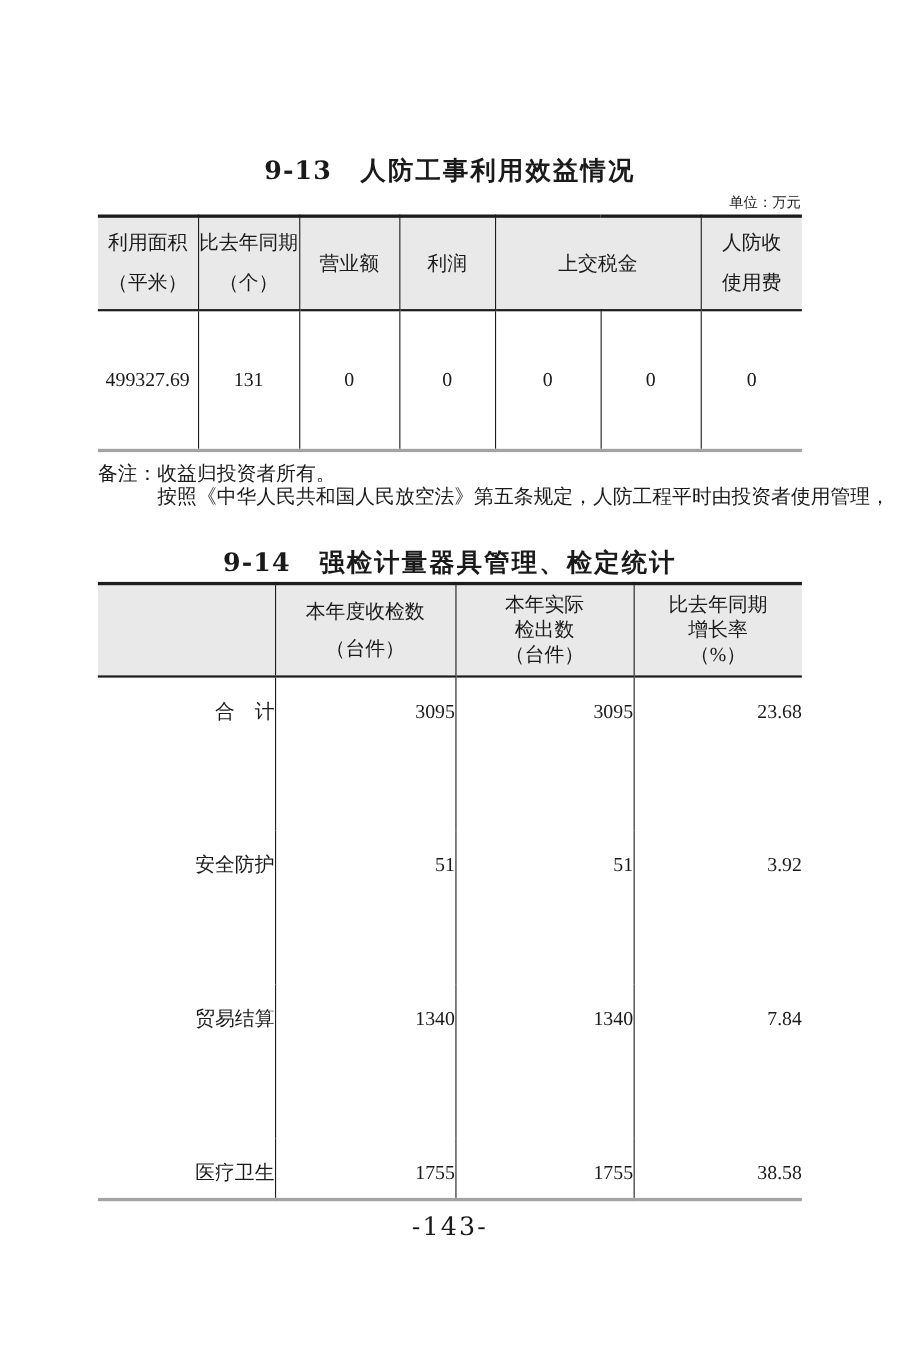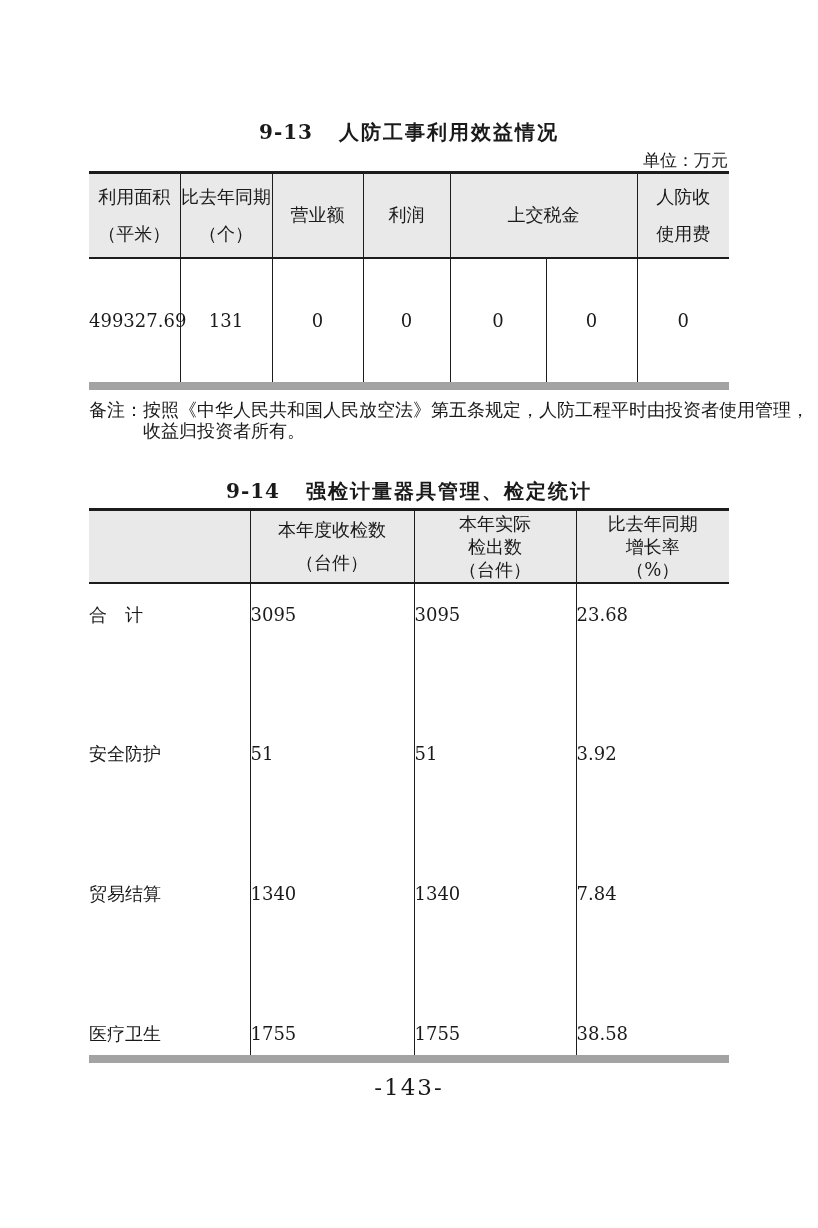"9-13 人防工事利用效益情况" .doc-title { font-size: 20px -> 23px; margin-top: none -> 24px }
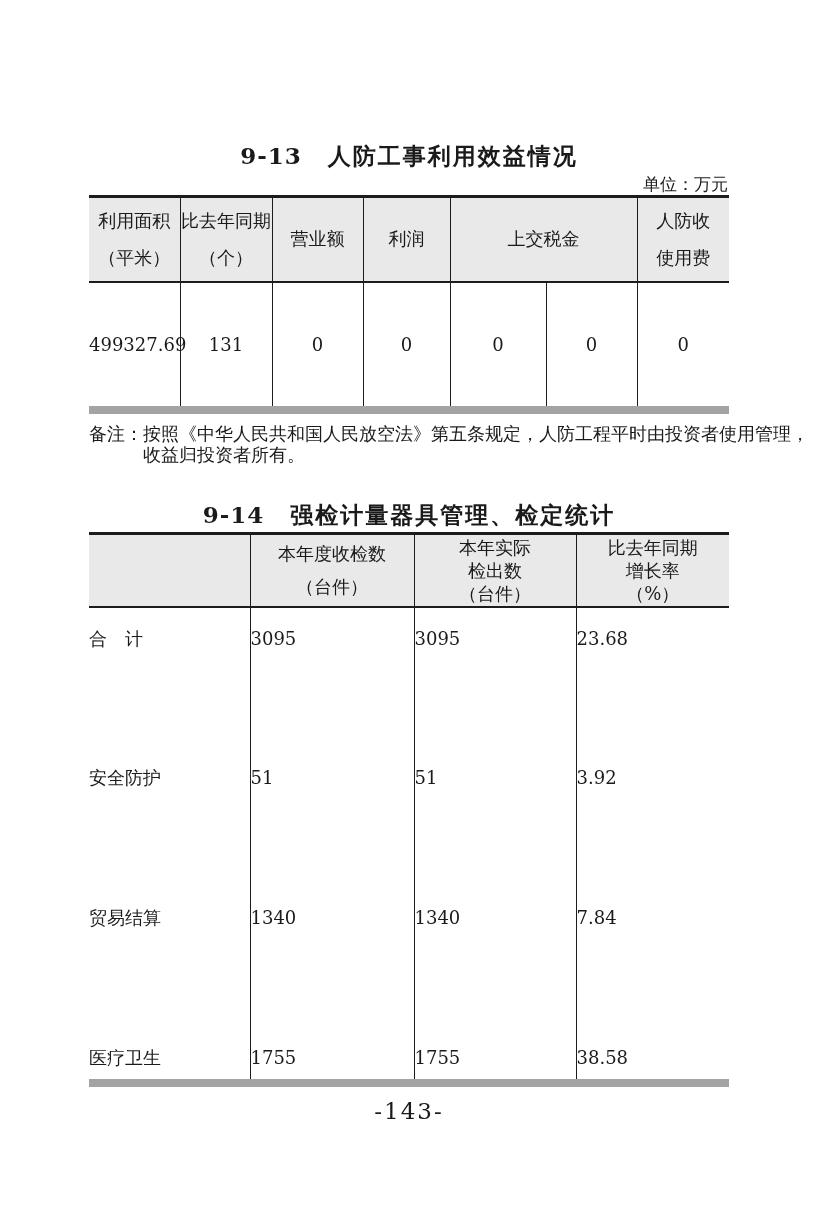"单位：万元" .unit-label { font-size: 17px -> 13px }
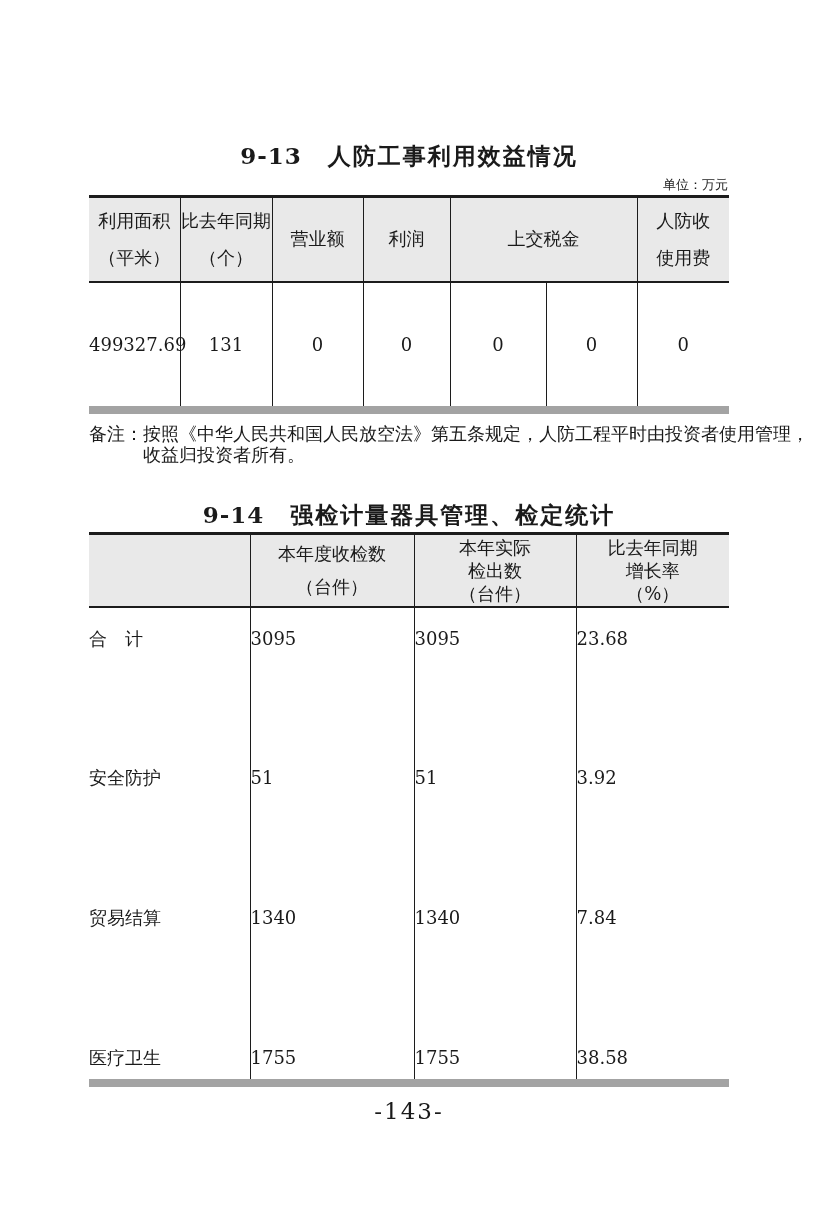"利用面积" table.data-table { border-bottom: 8px solid #a3a3a3 -> 3px solid #a3a3a3; font-family: none -> Liberation Serif, serif }
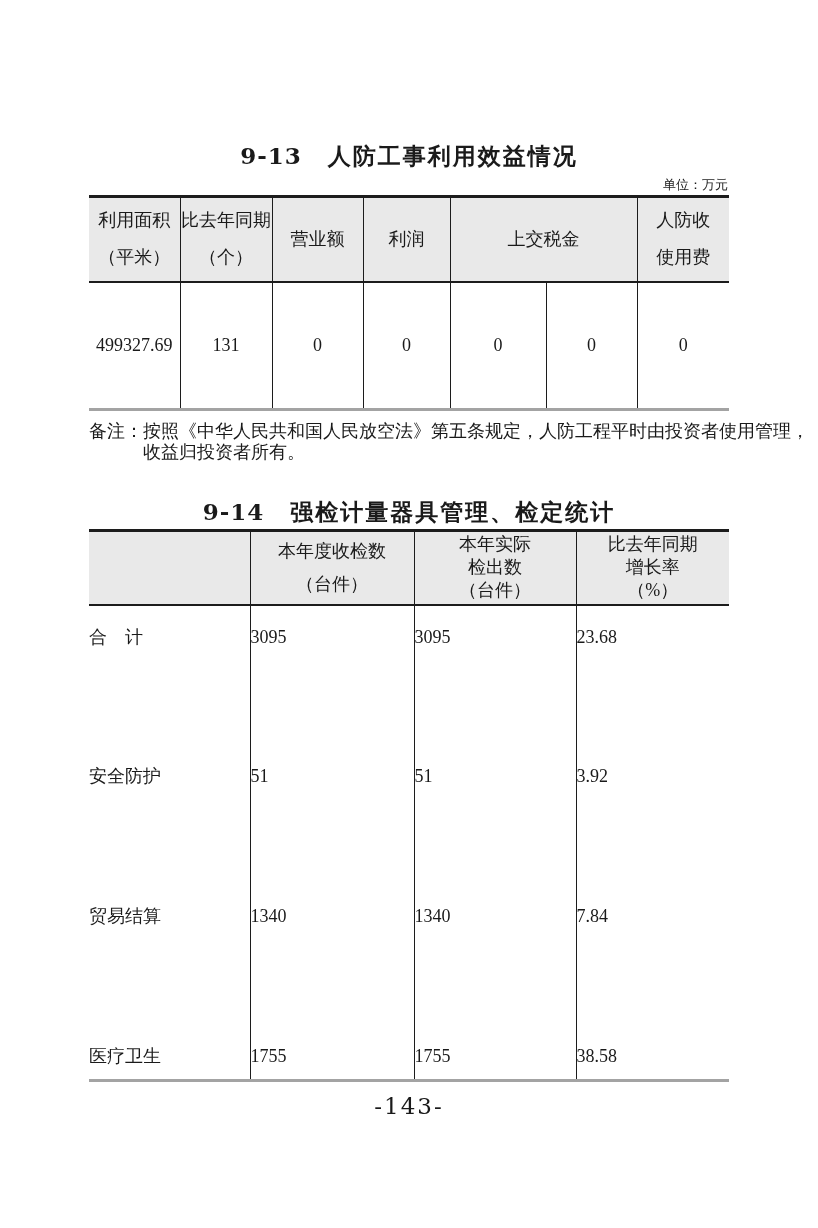"按照《中华人民共和国人民放空法》第五条规定，人防工程平时由投资者使用管理，" div.r-line { order: before "收益归投资者所有。" -> after "收益归投资者所有。" }
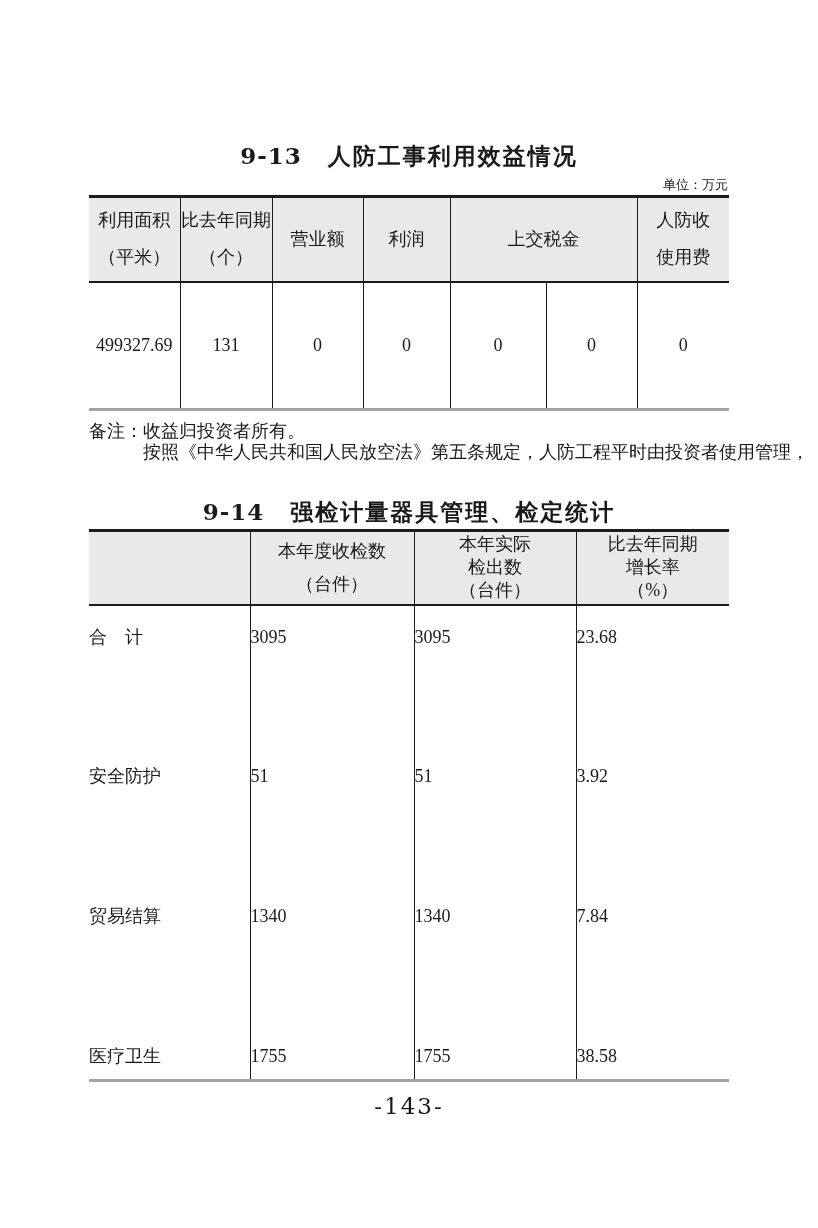"本年度收检数" .t2 thead th { height: 74px -> 84px }
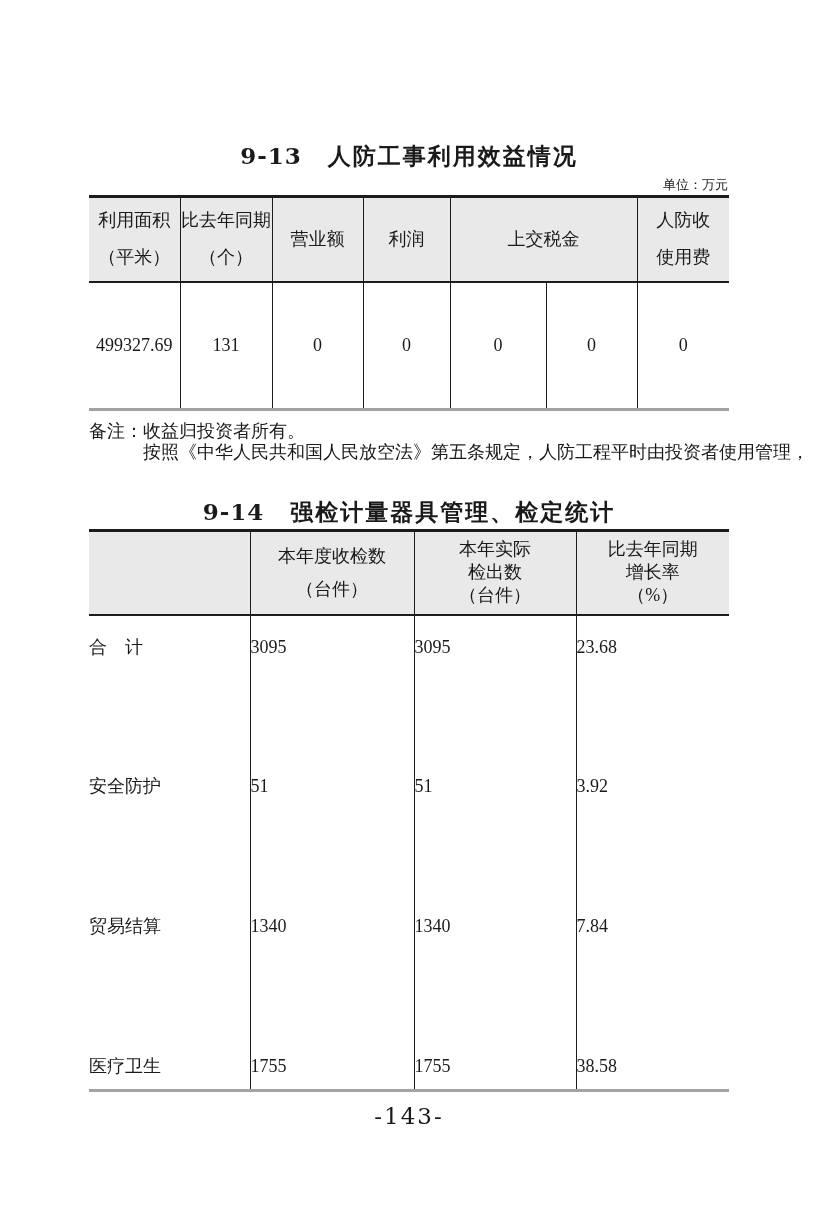"合 计" .t2 tbody td { text-align: left -> right }
